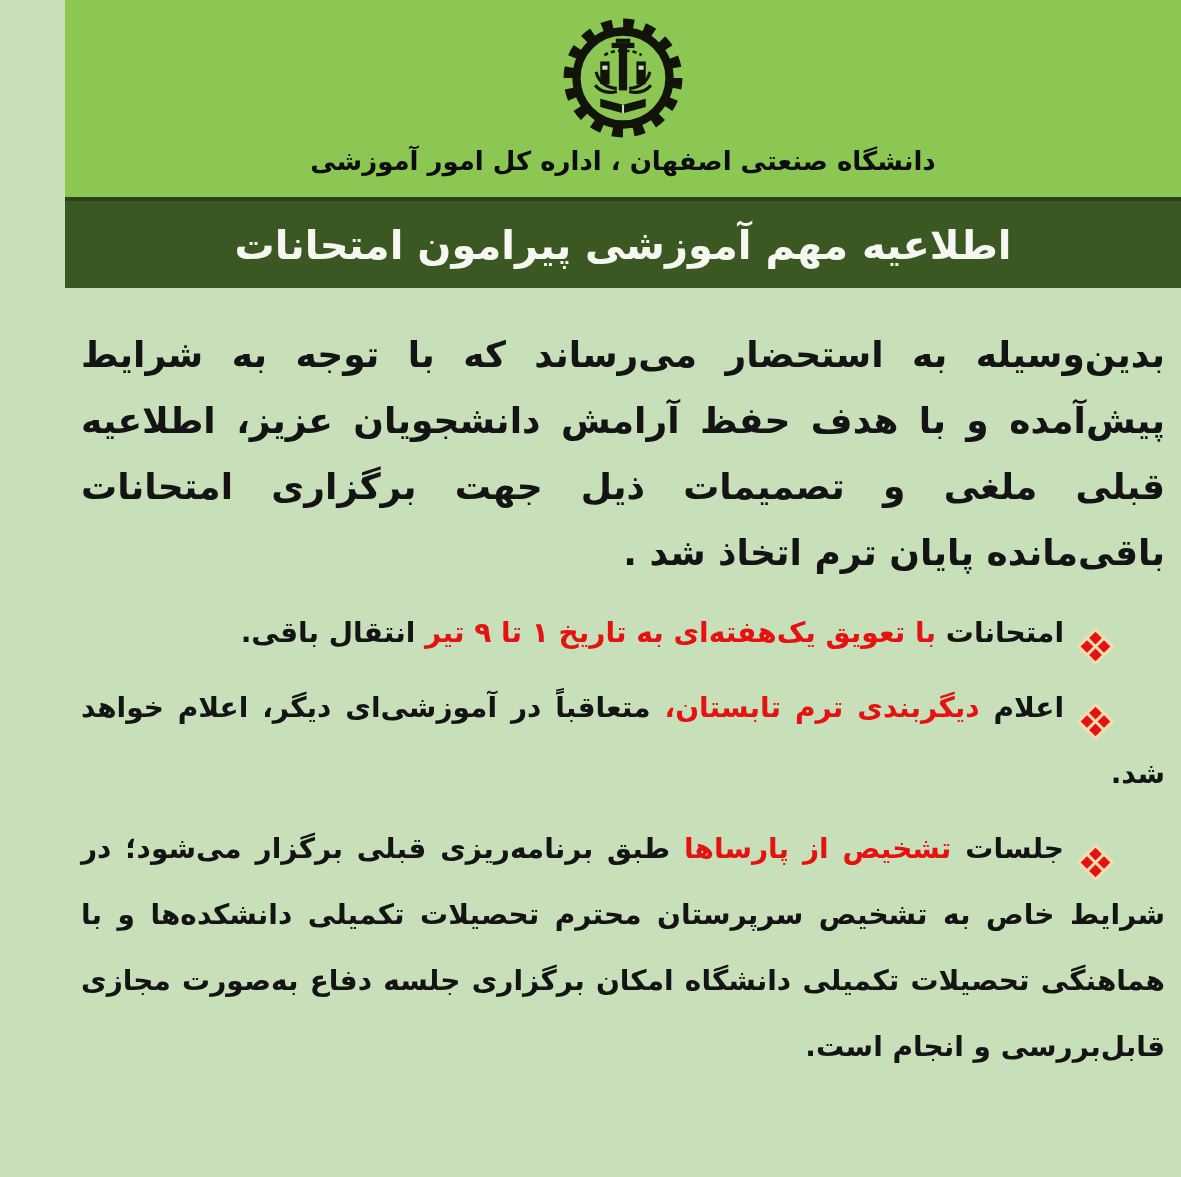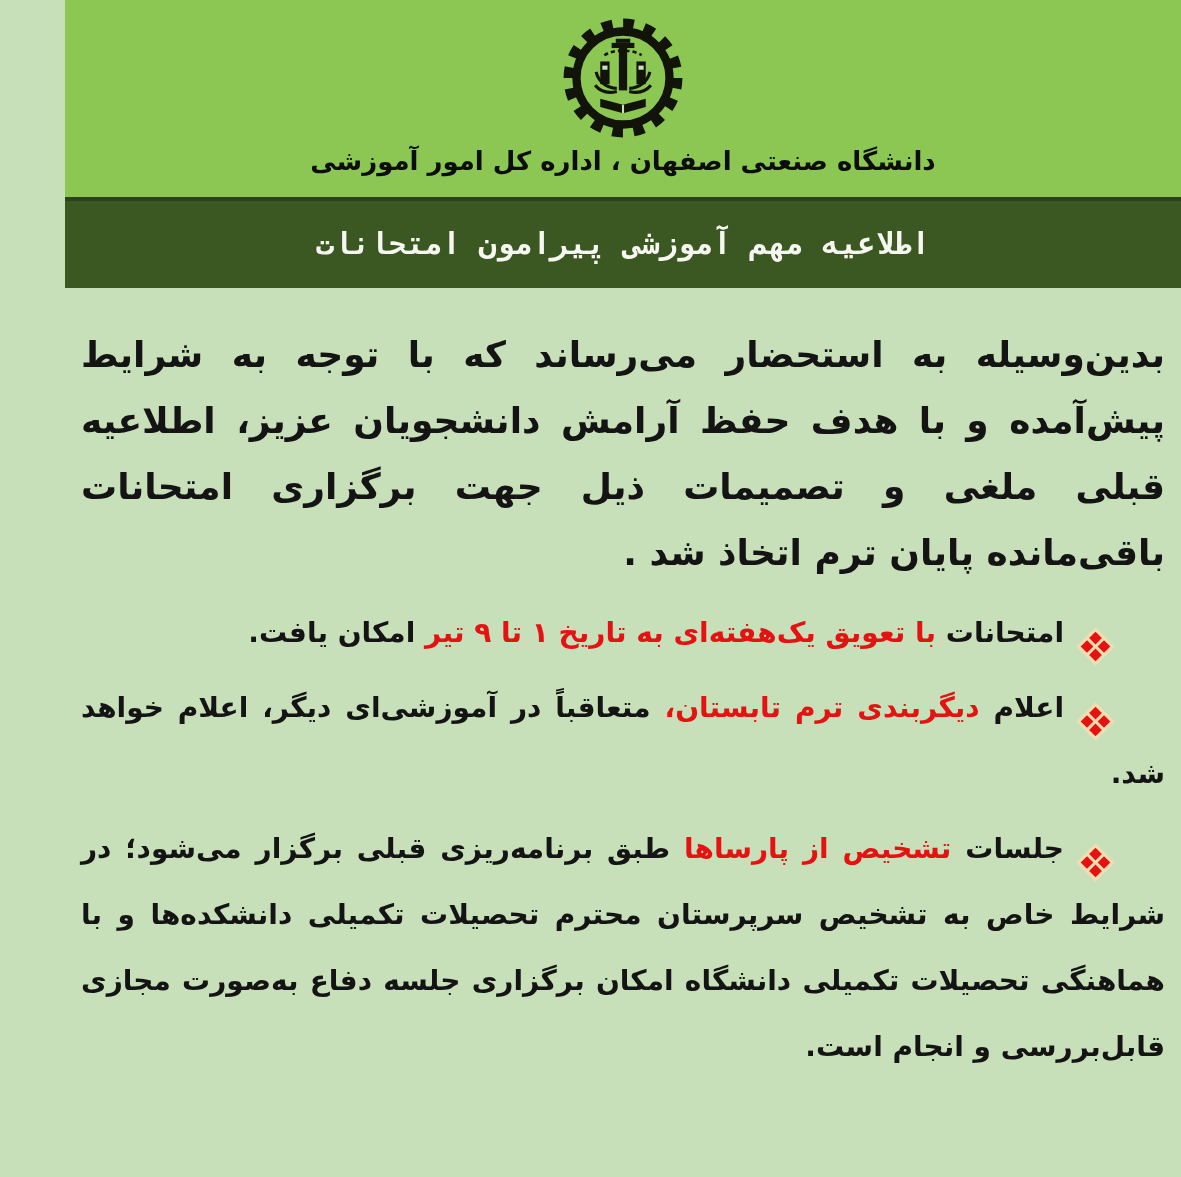"اطلاعیه مهم آموزشی پیرامون امتحانات" .banner h1 { font-family: Liberation Mono, monospace -> none; font-size: 30px -> 40px }
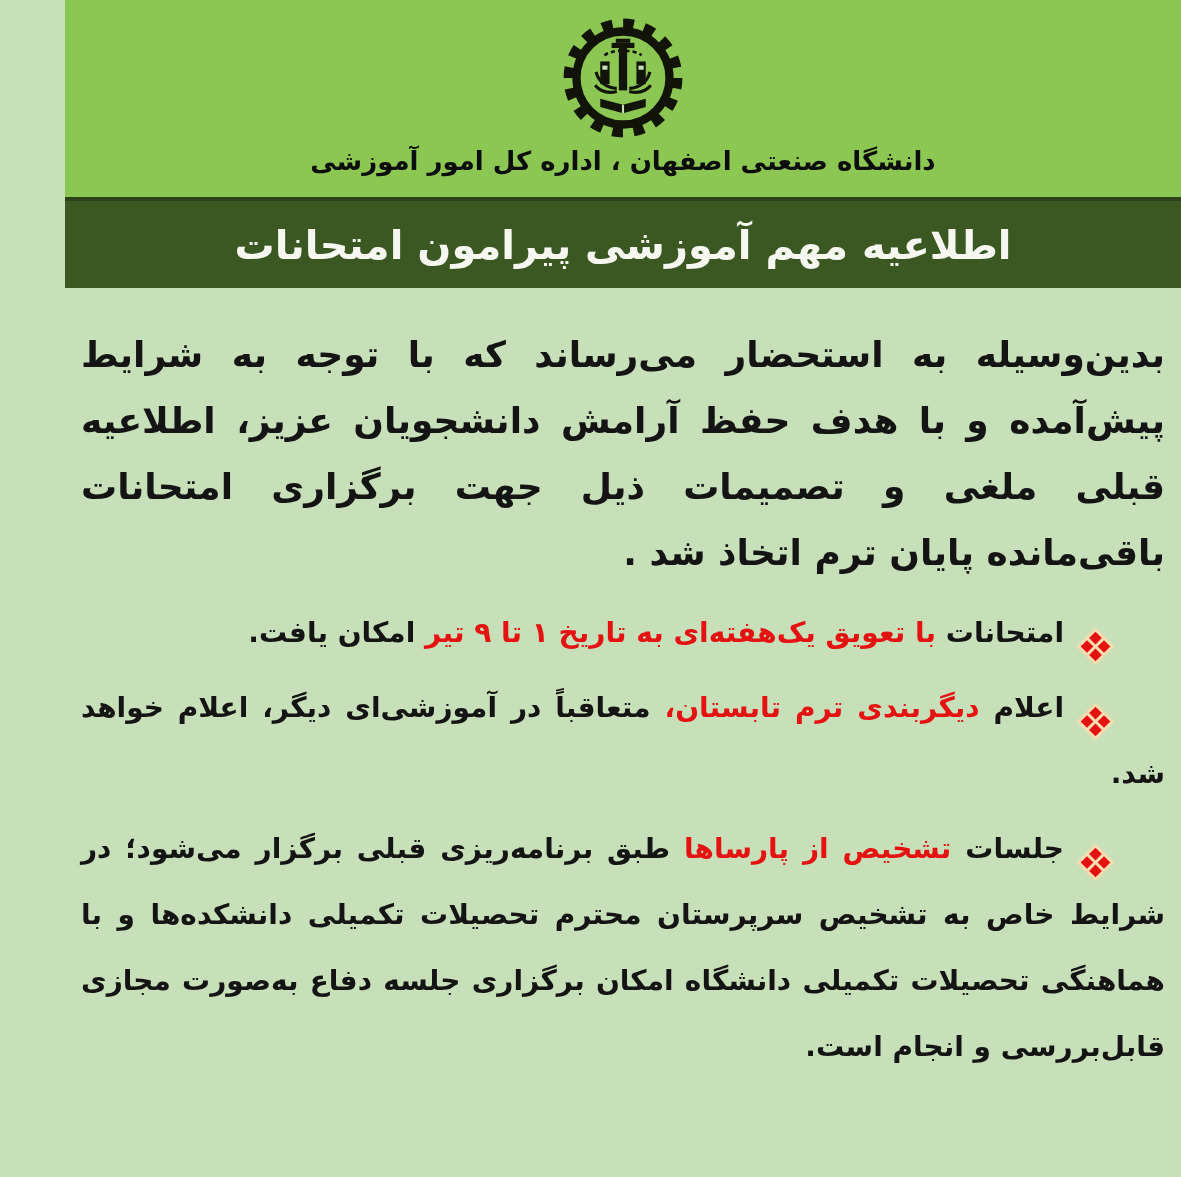"امکان یافت." span { text: امکان یافت -> انتقال باقی }
